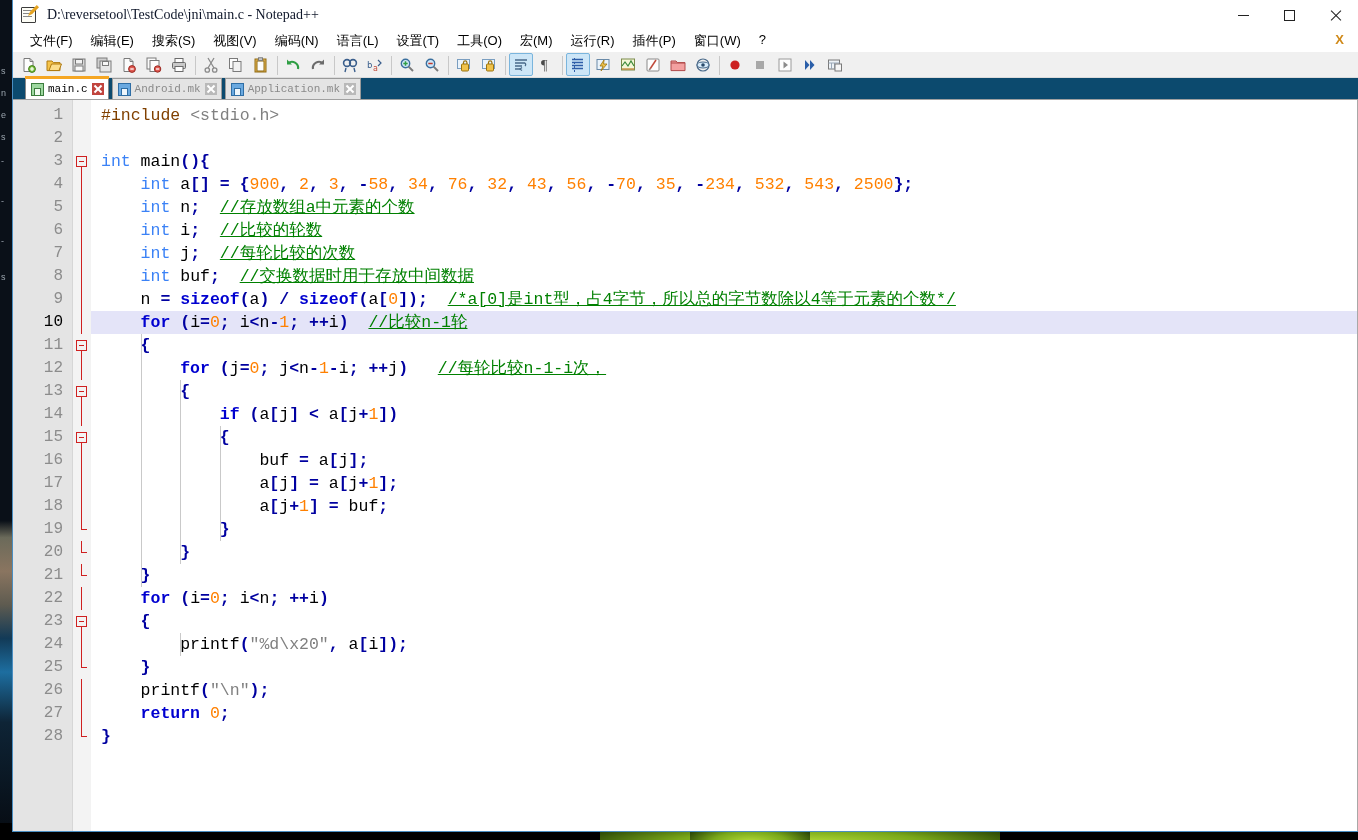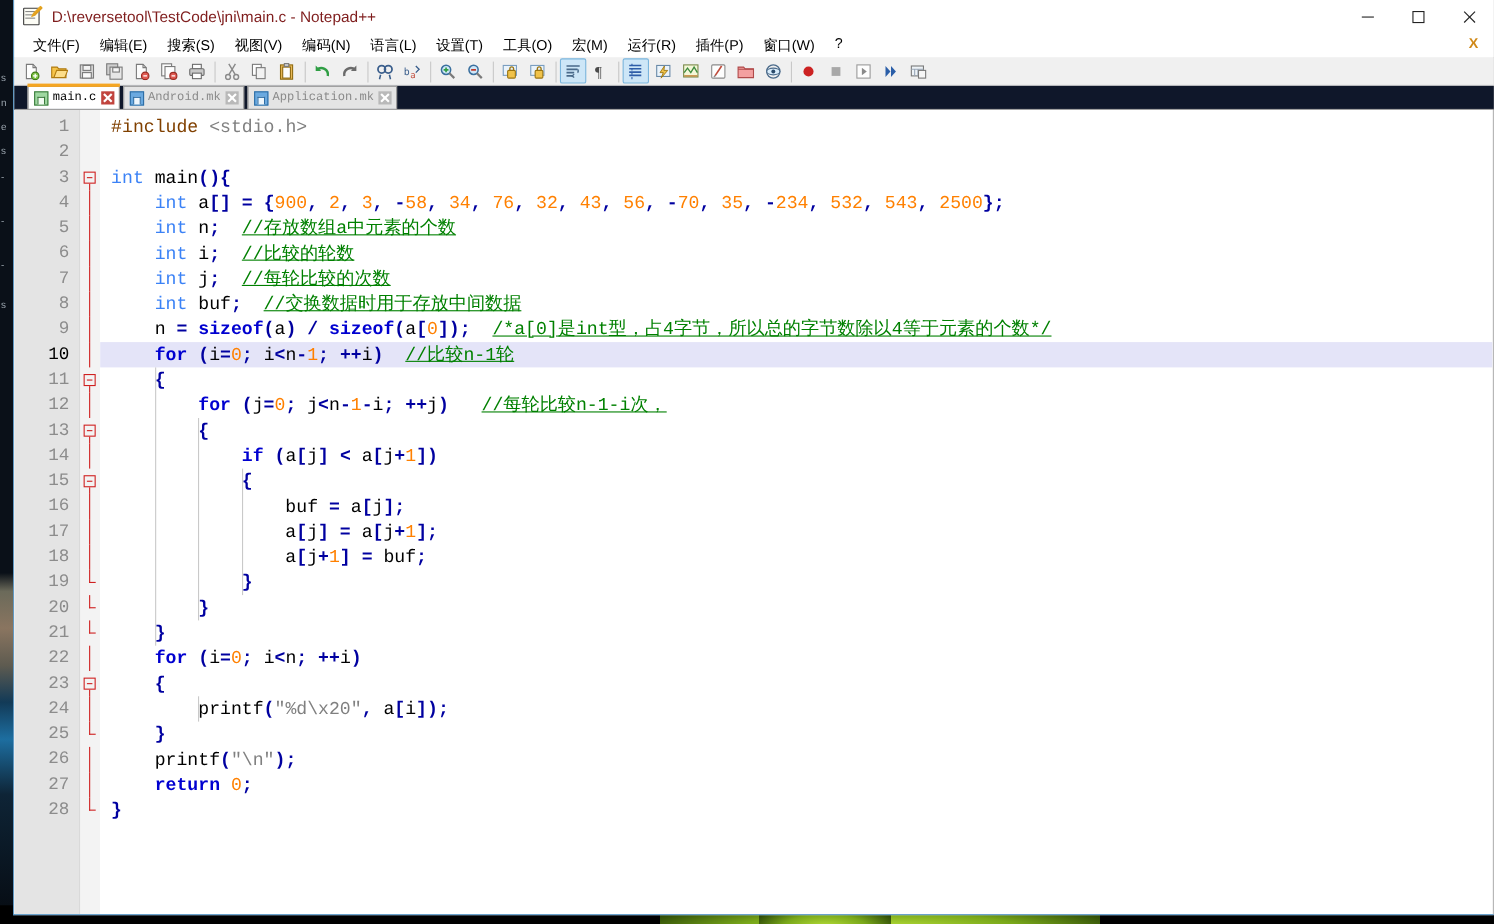"D:\reversetool\TestCode\jni\main.c -" #title-text { color: #7f1d1d -> #0f172a; font-family: Liberation Sans, sans-serif -> Liberation Serif, serif }
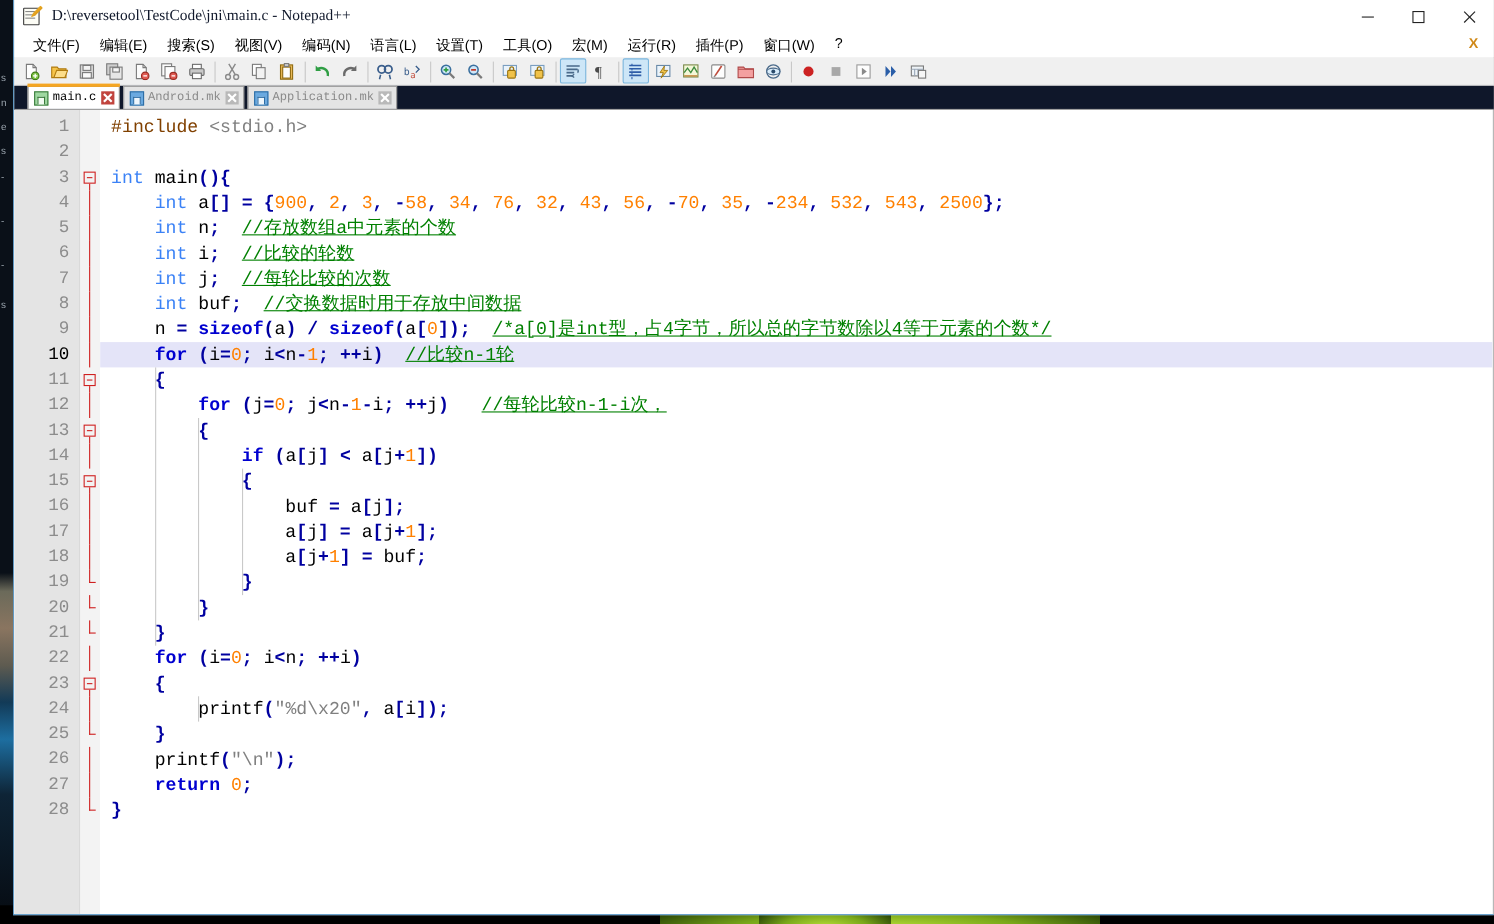"main.c" #tabbar { background: #0f172a -> #0c4a6e }
